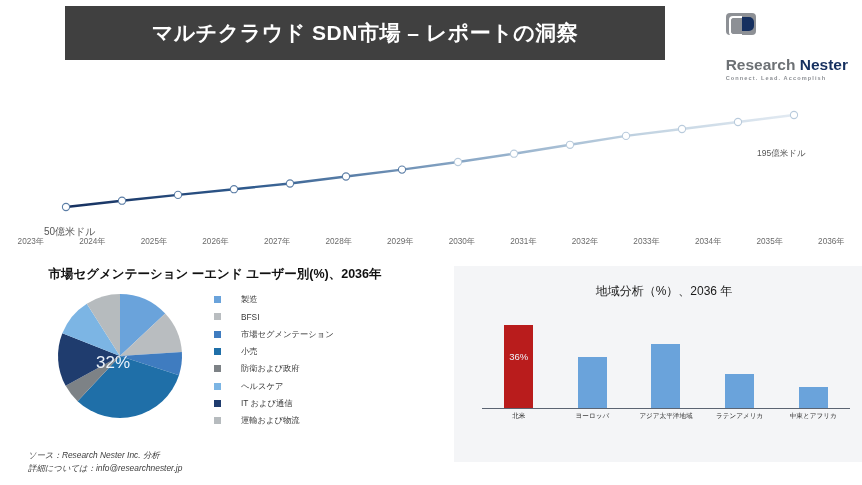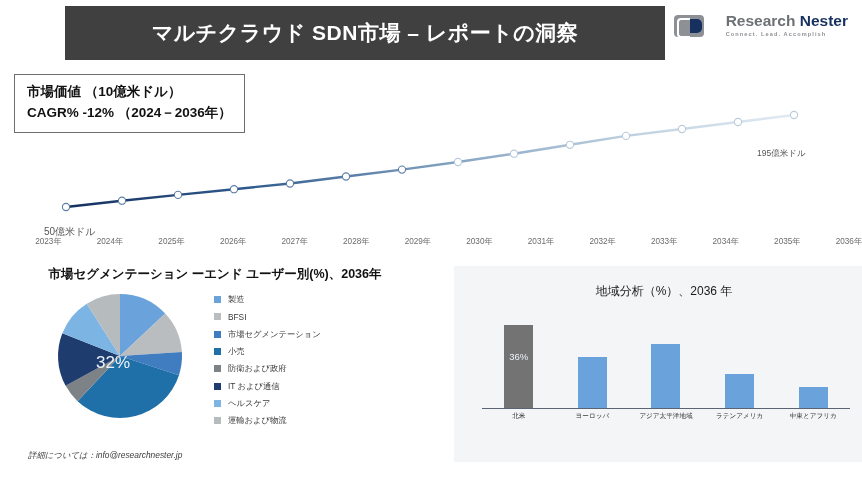"Research Nester" .logo-wrap { align-items: flex-end -> flex-start; flex-direction: none -> column }
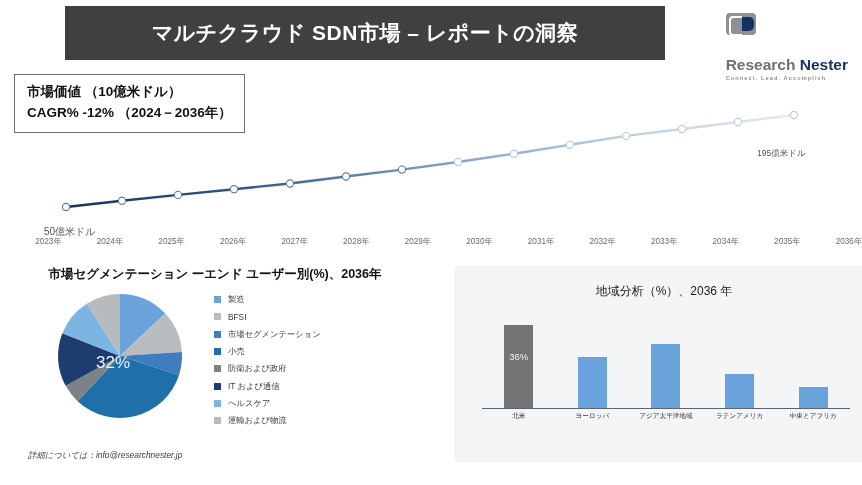"市場価値 （10億米ドル）" div.value-box { html: <div> <div>市場価値 （10億米ドル）</div> <div>CAGR% -12% （2024－2036年）</div> </div> -> none }
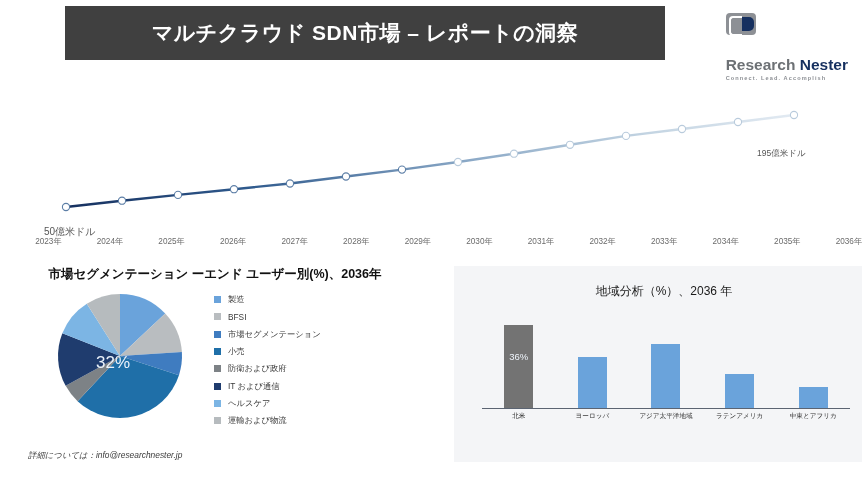"2023年" .year-axis span { text-align: right -> center }
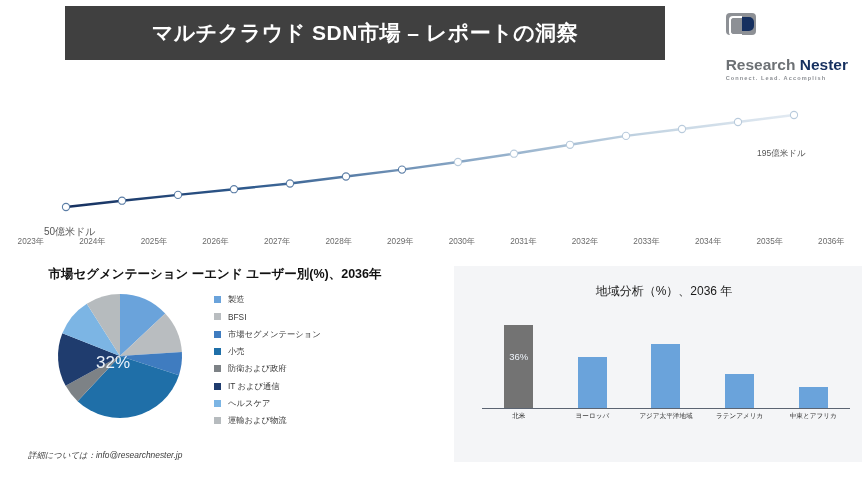"製造" .legend-row { gap: 7px -> 20px }
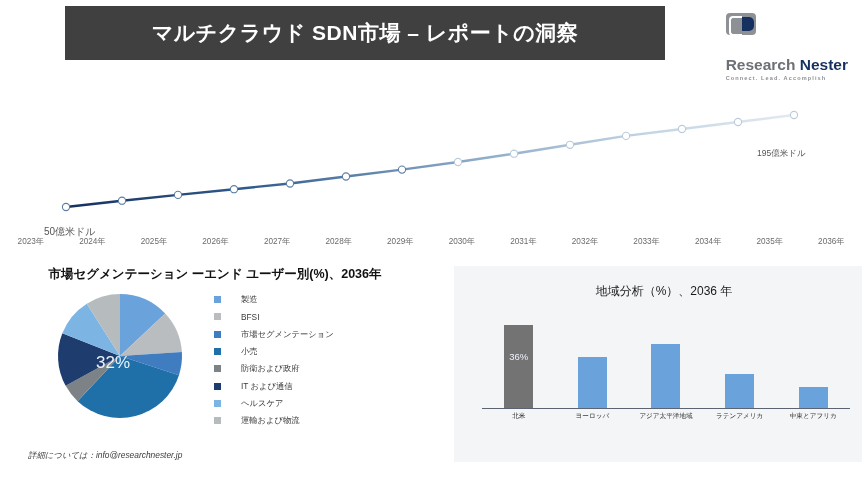"36%" div.bar { background: #737373 -> #b91c1c }
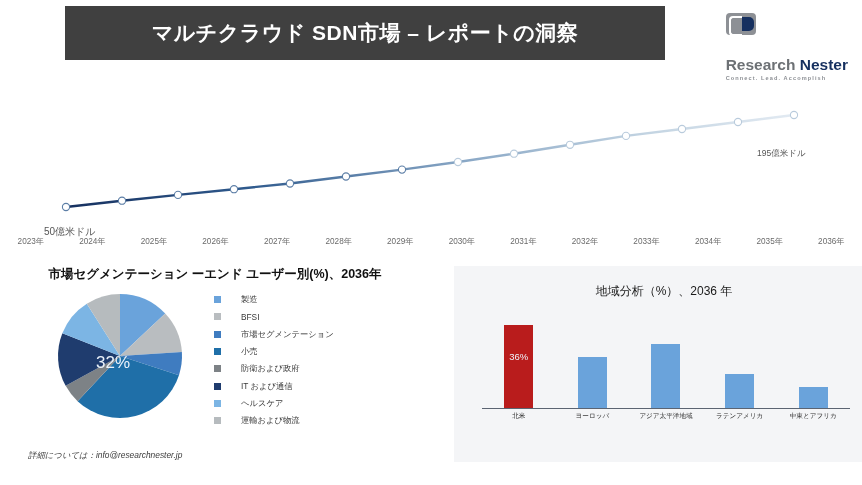"IT および通信" div.legend-row { order: before "ヘルスケア" -> after "ヘルスケア" }
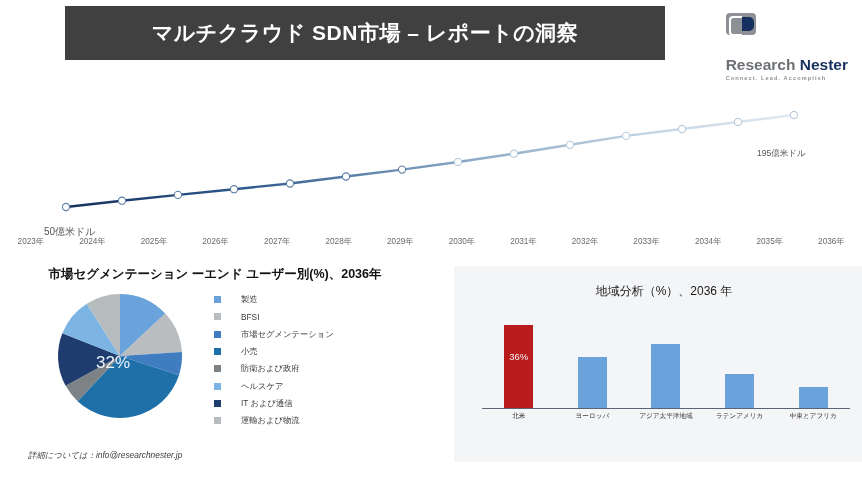"ソース：Research Nester Inc. 分析" div { html: none -> <div>ソース：Research Nester Inc. 分析</div> }
